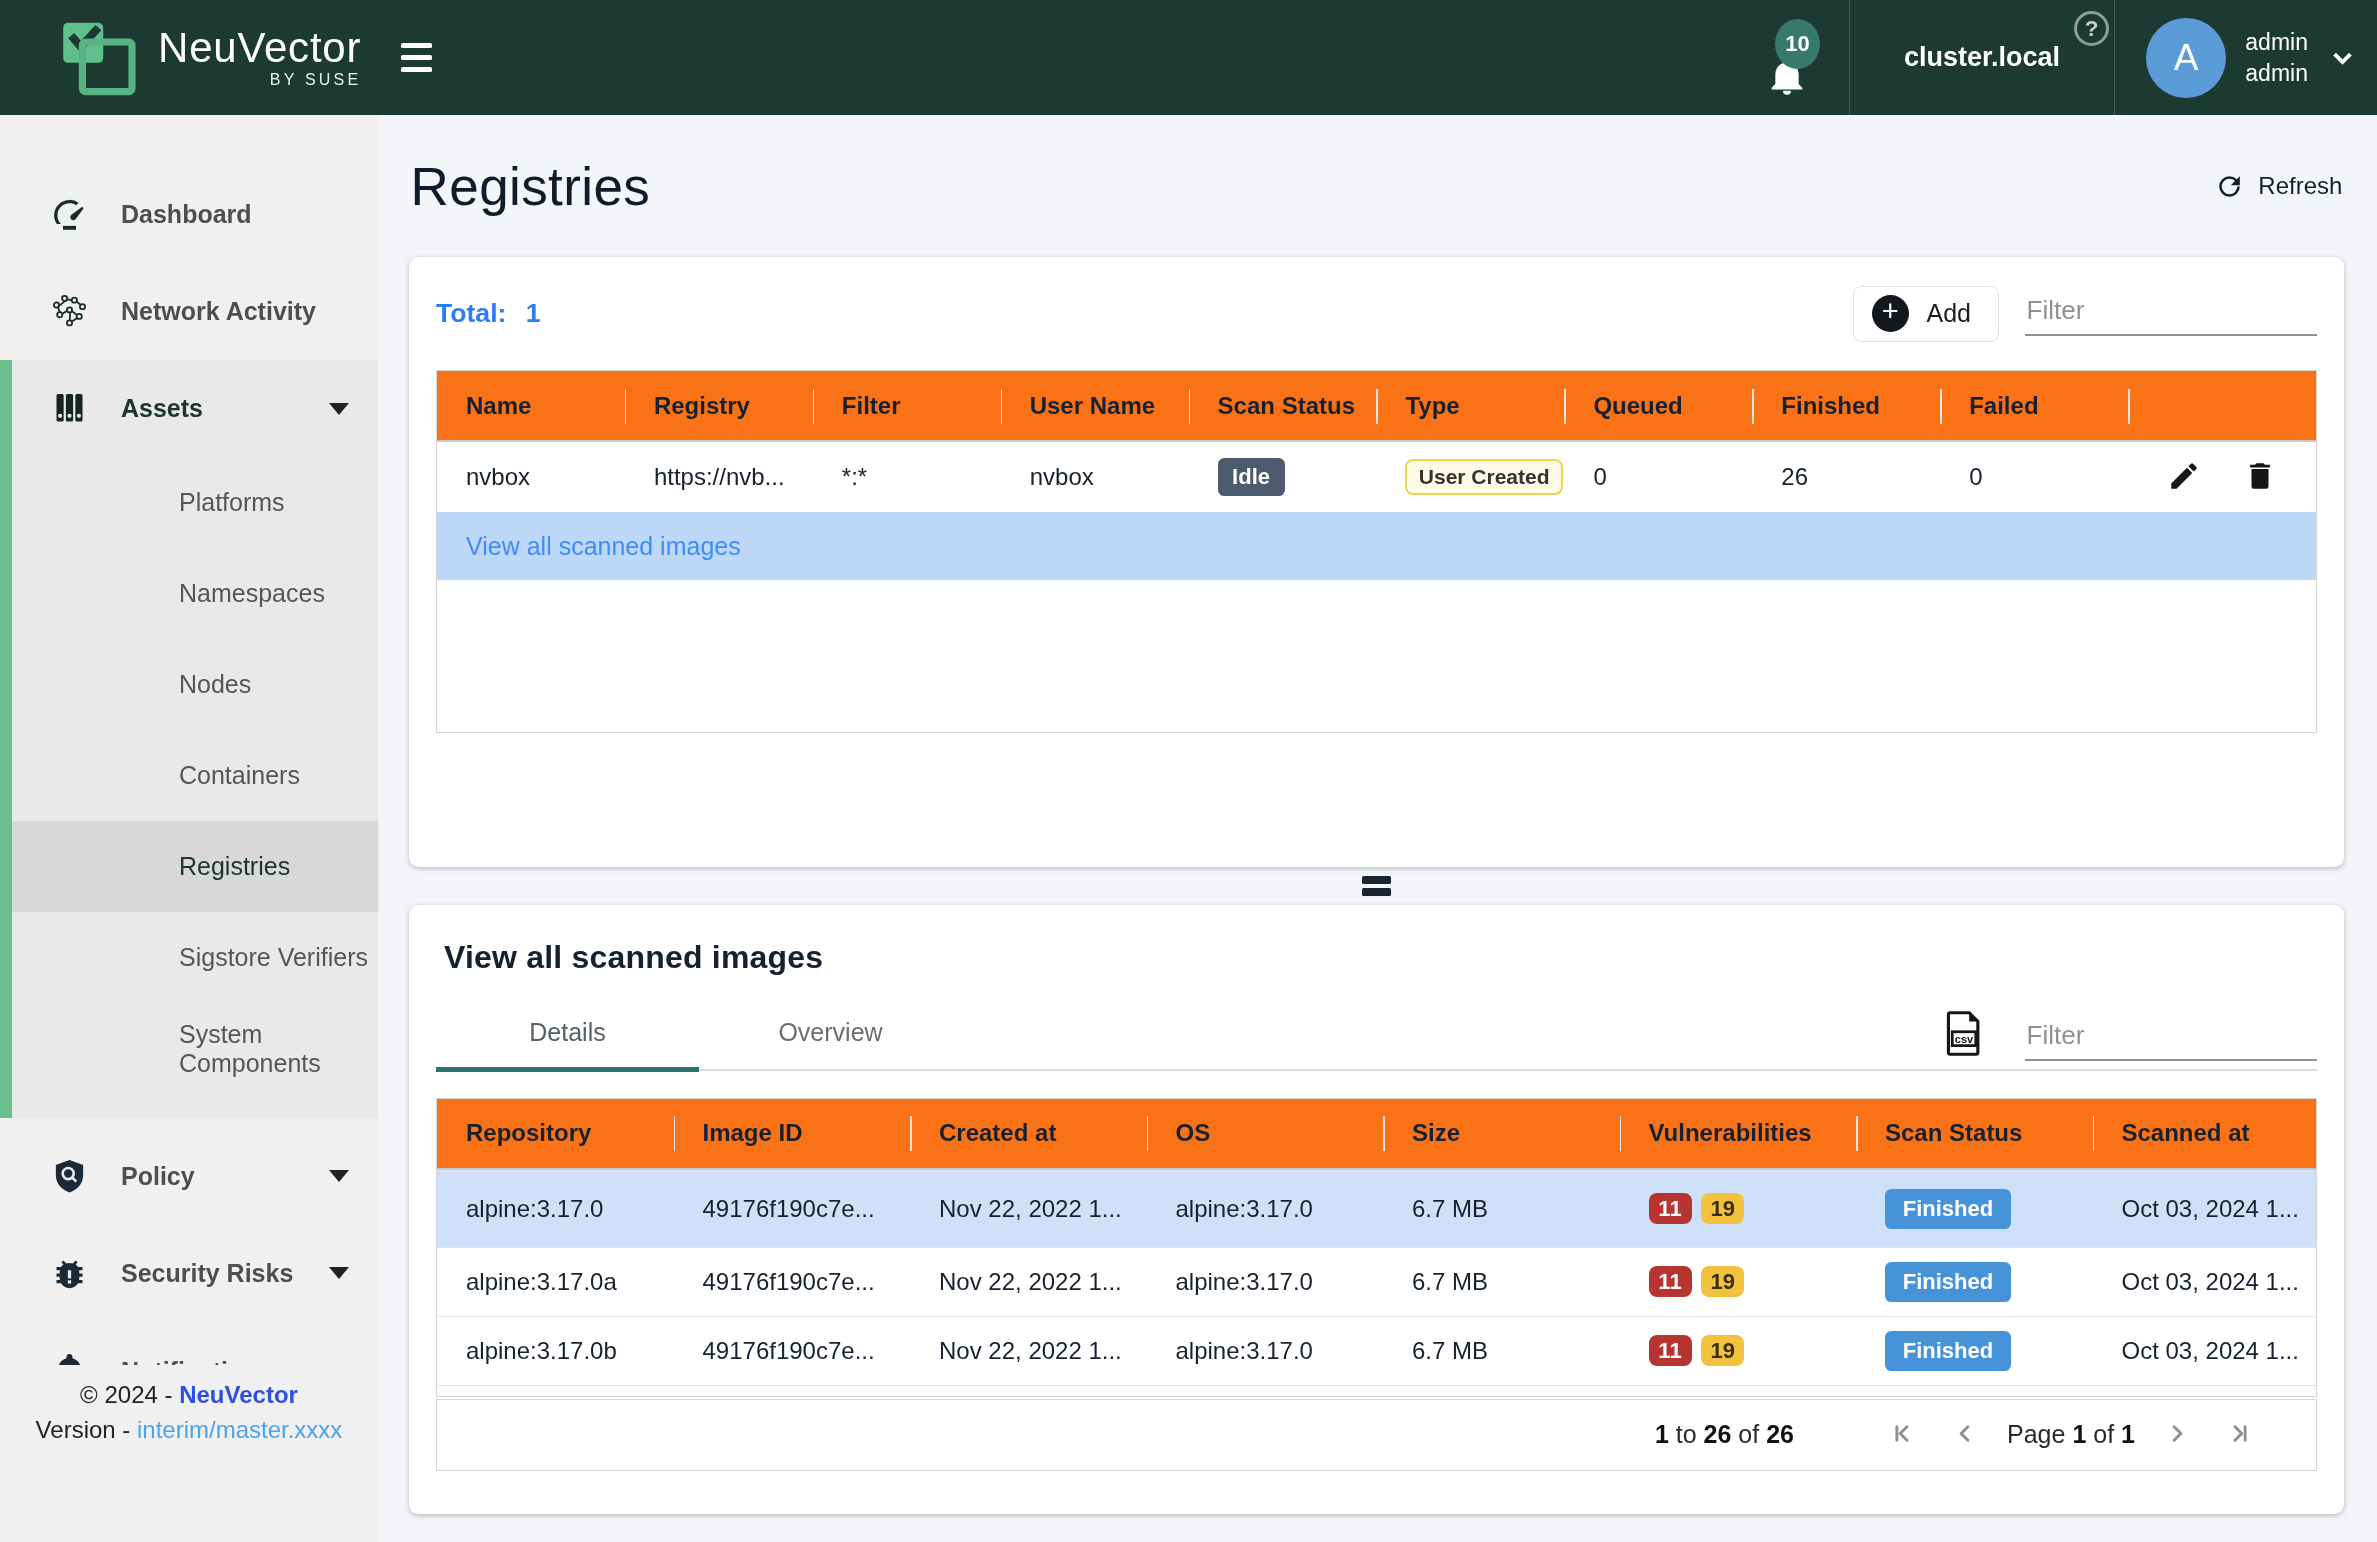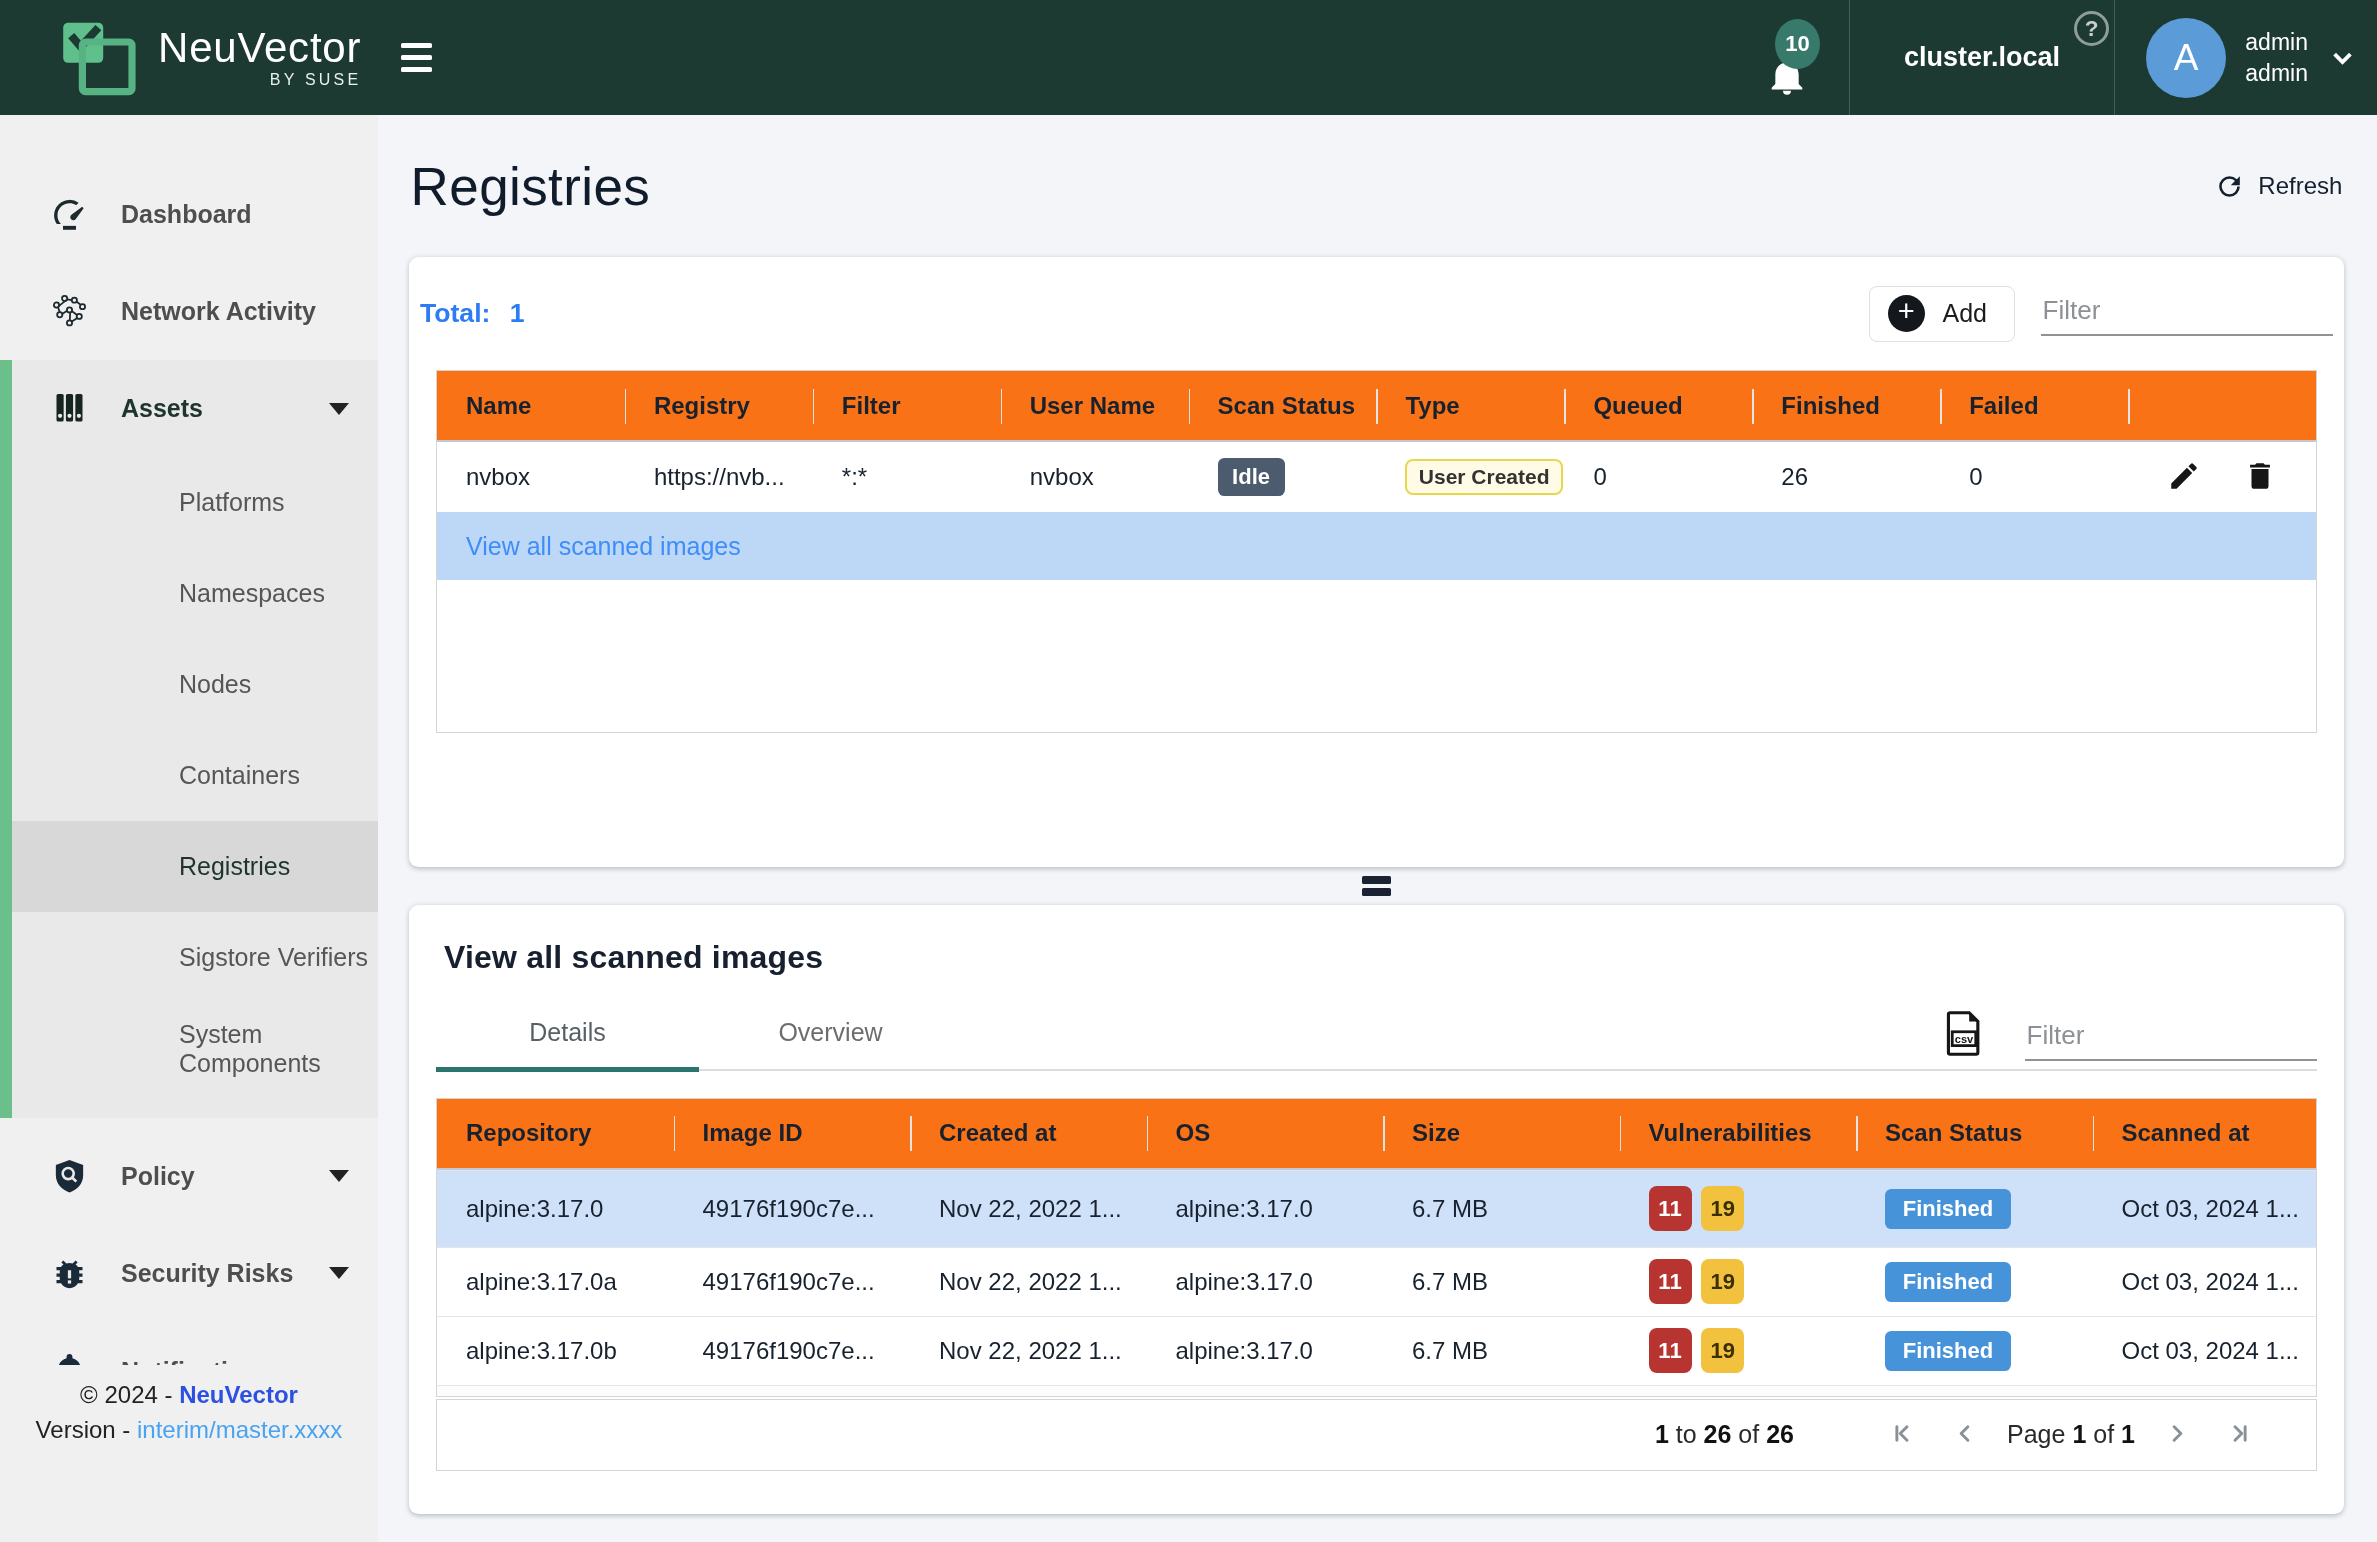"Total:" .toolbar1 { padding: 0 11px -> 0 27px }
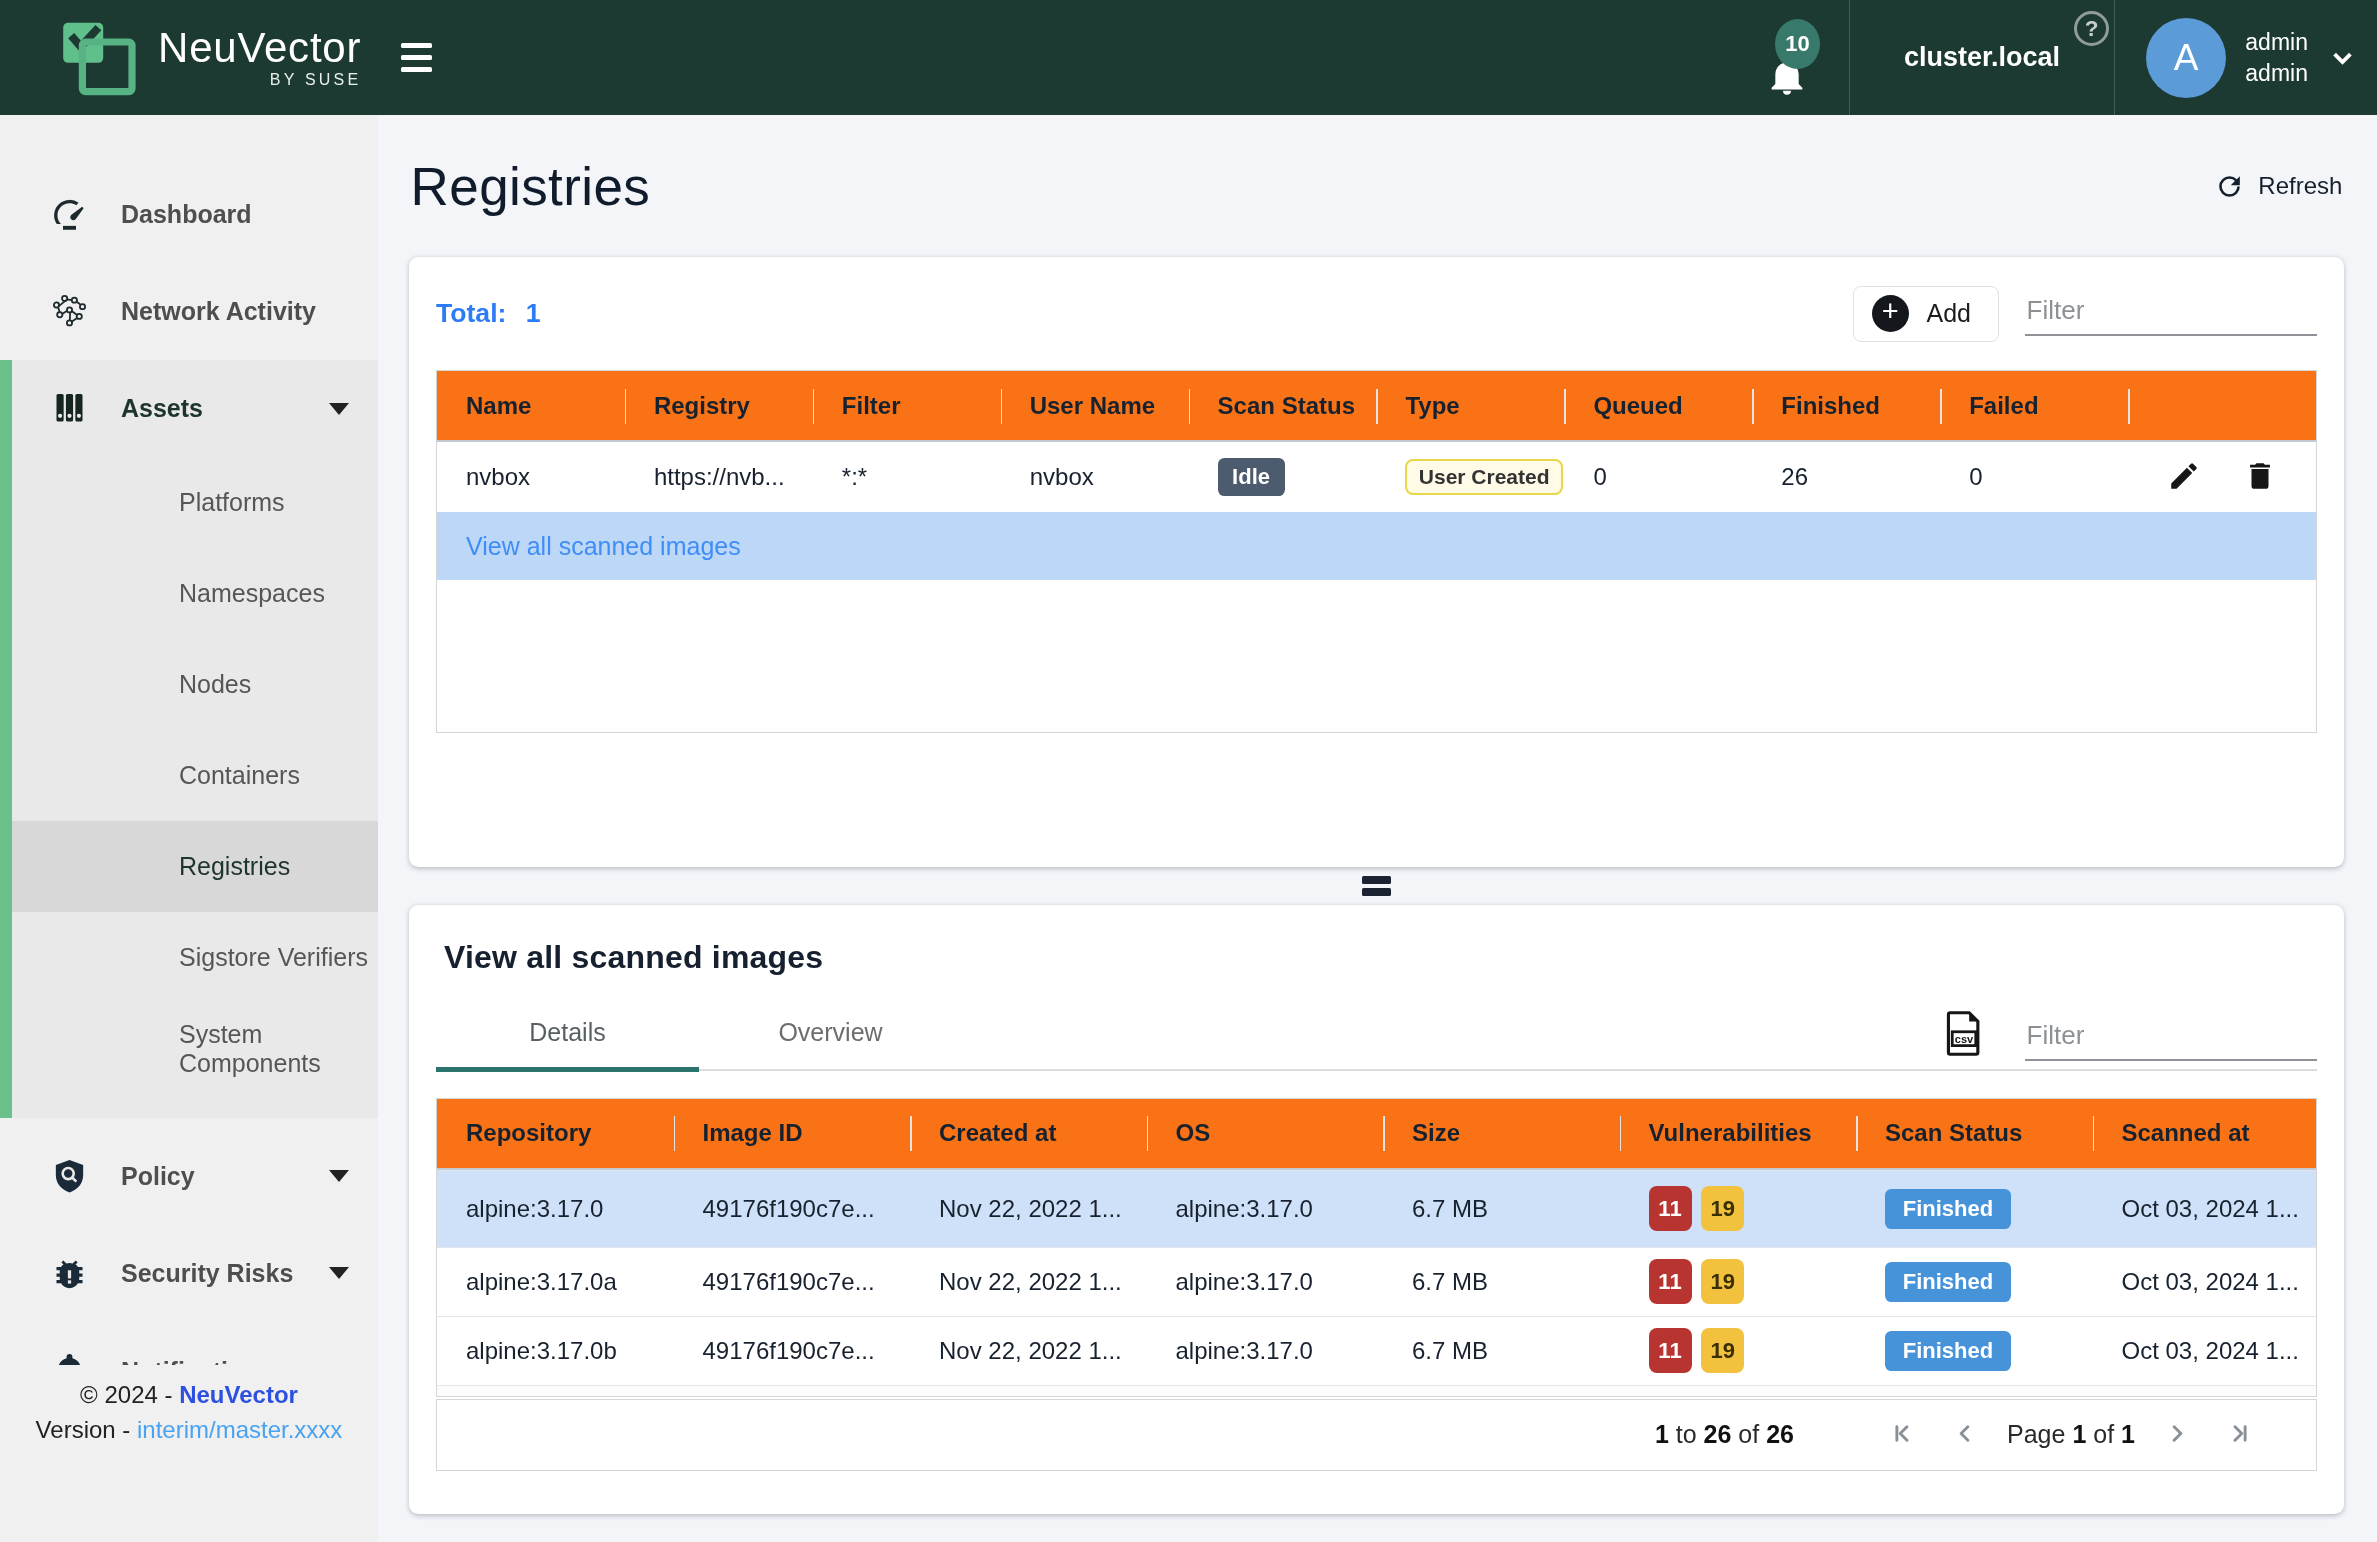"11" .sev-badge { height: 45px -> 31px }
